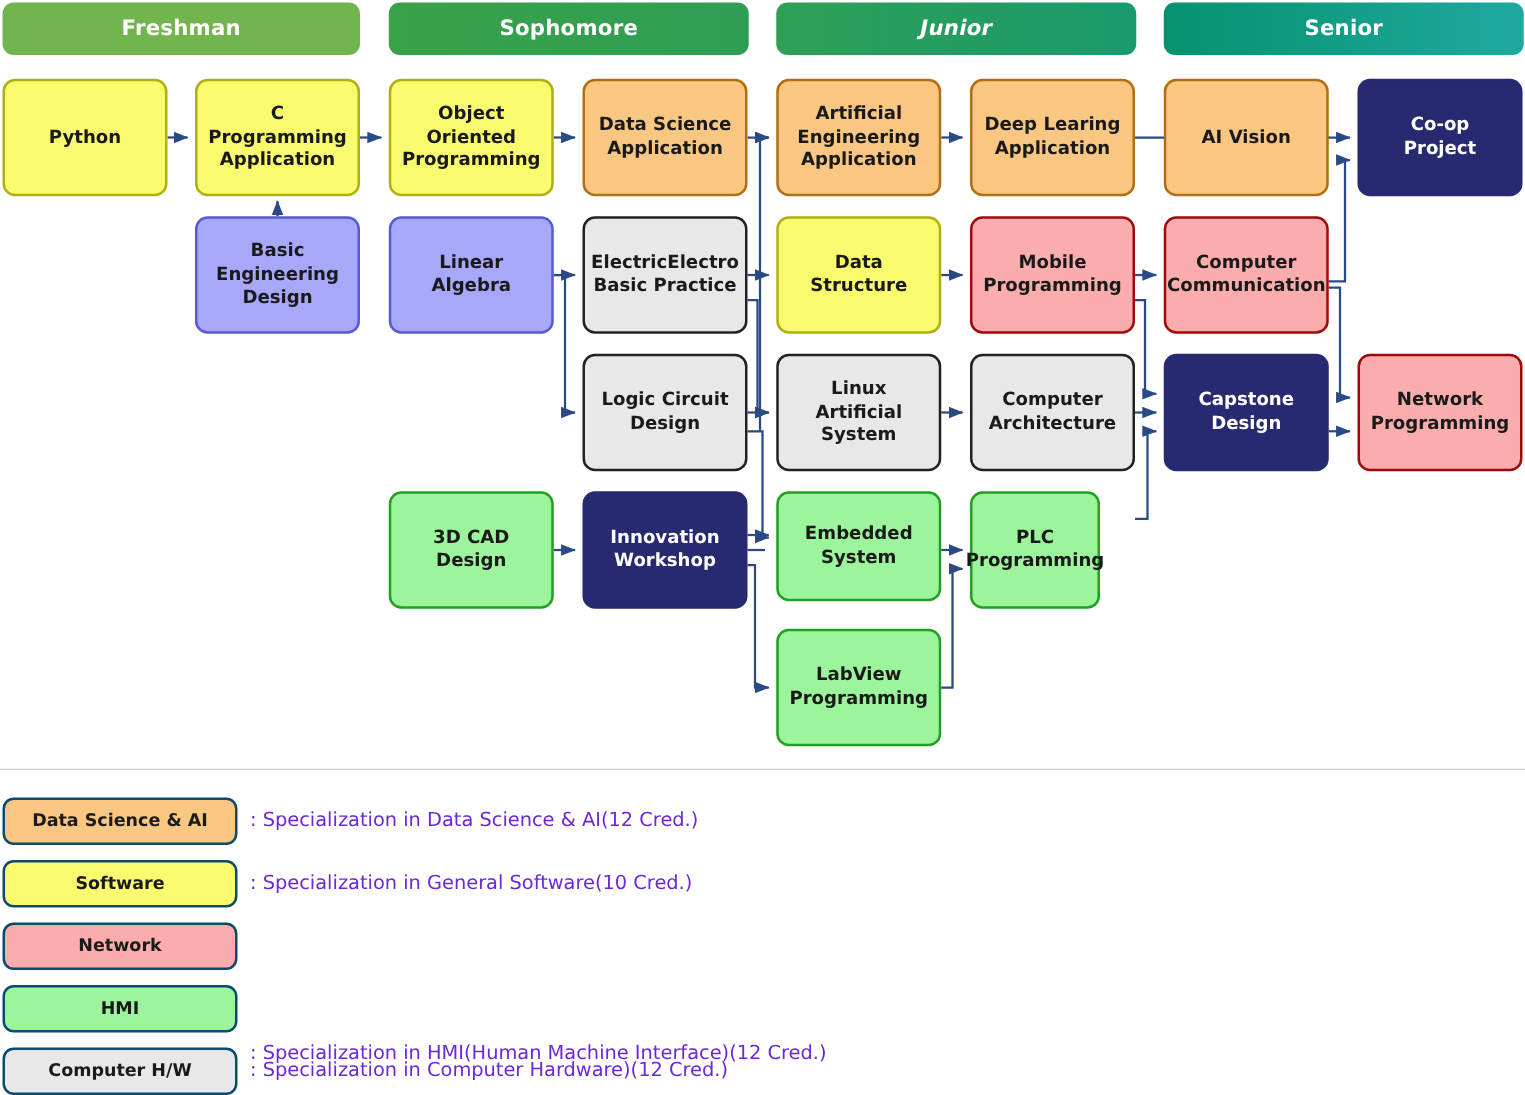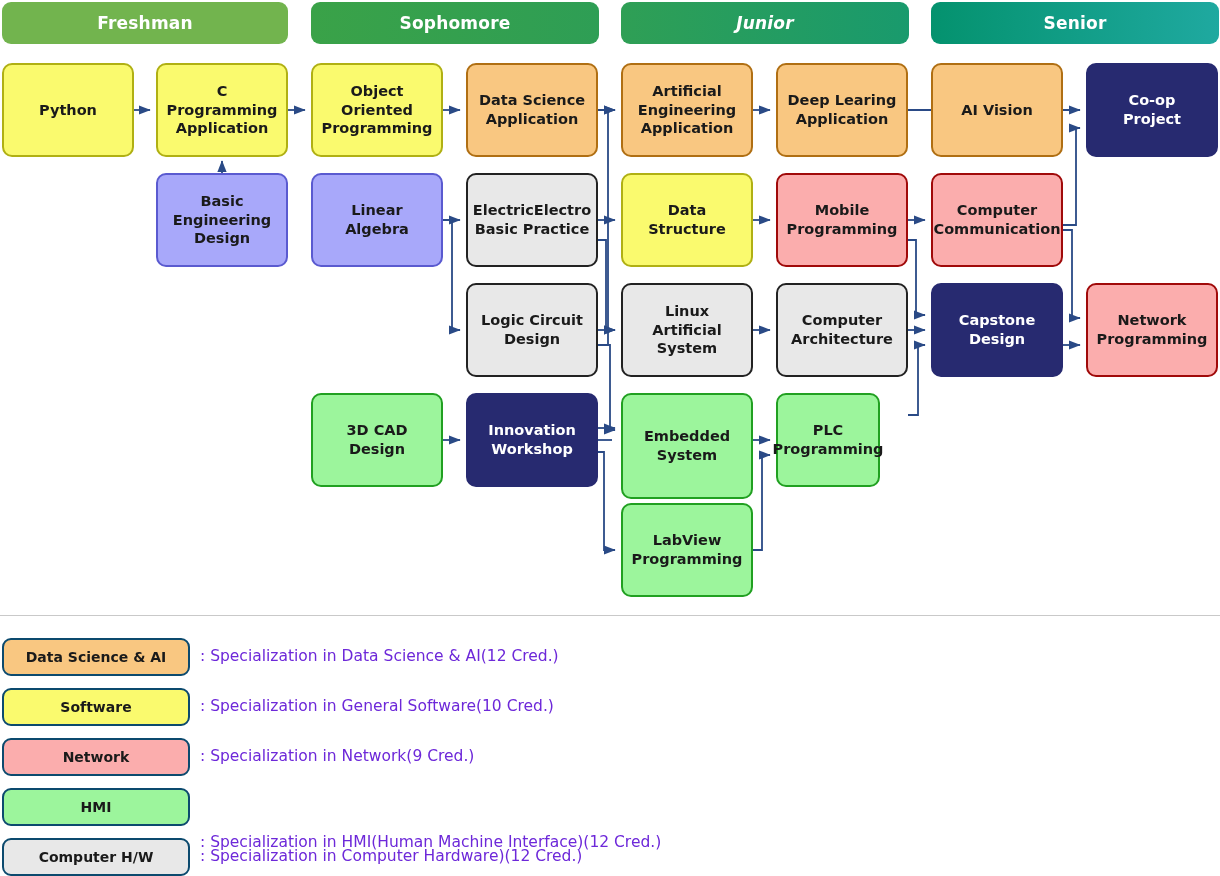"Embedded" div.node { height: 106px -> 88px }
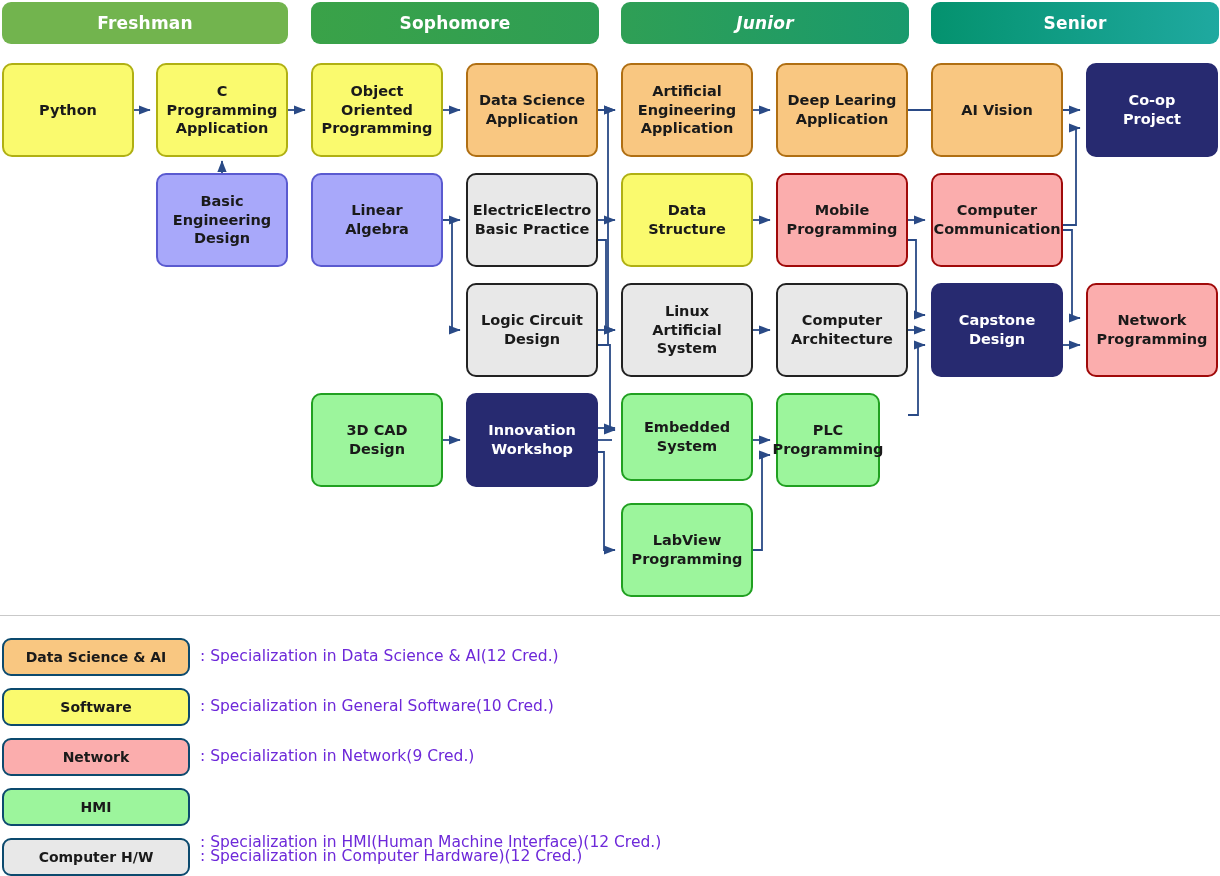": Specialization in Network(9 Cred.)" div.lgtxt { html: <div>: Specialization in Network(9 Cred.)</div> -> none }
